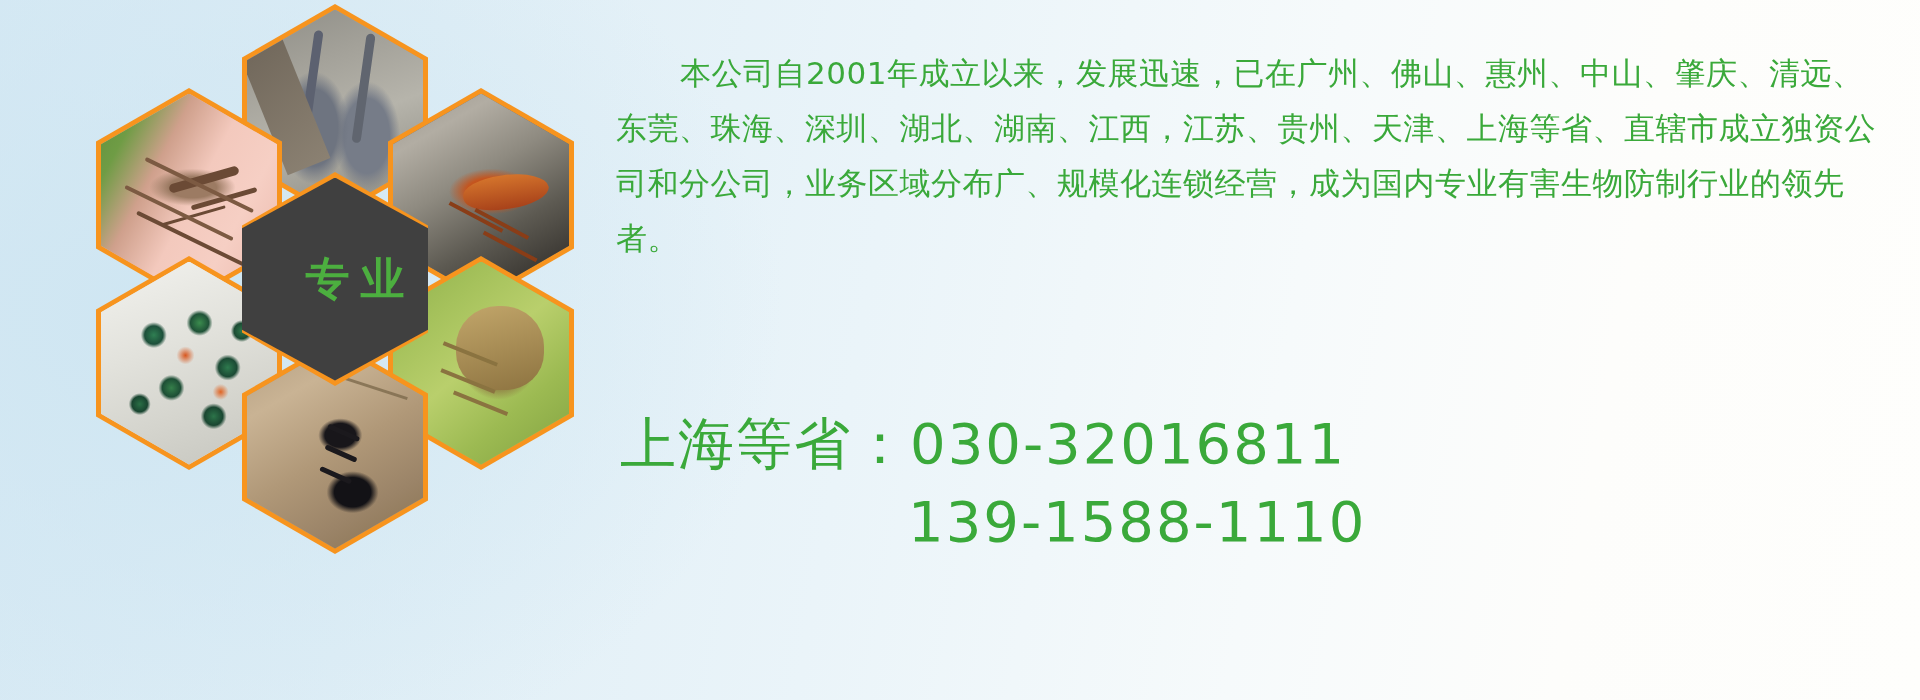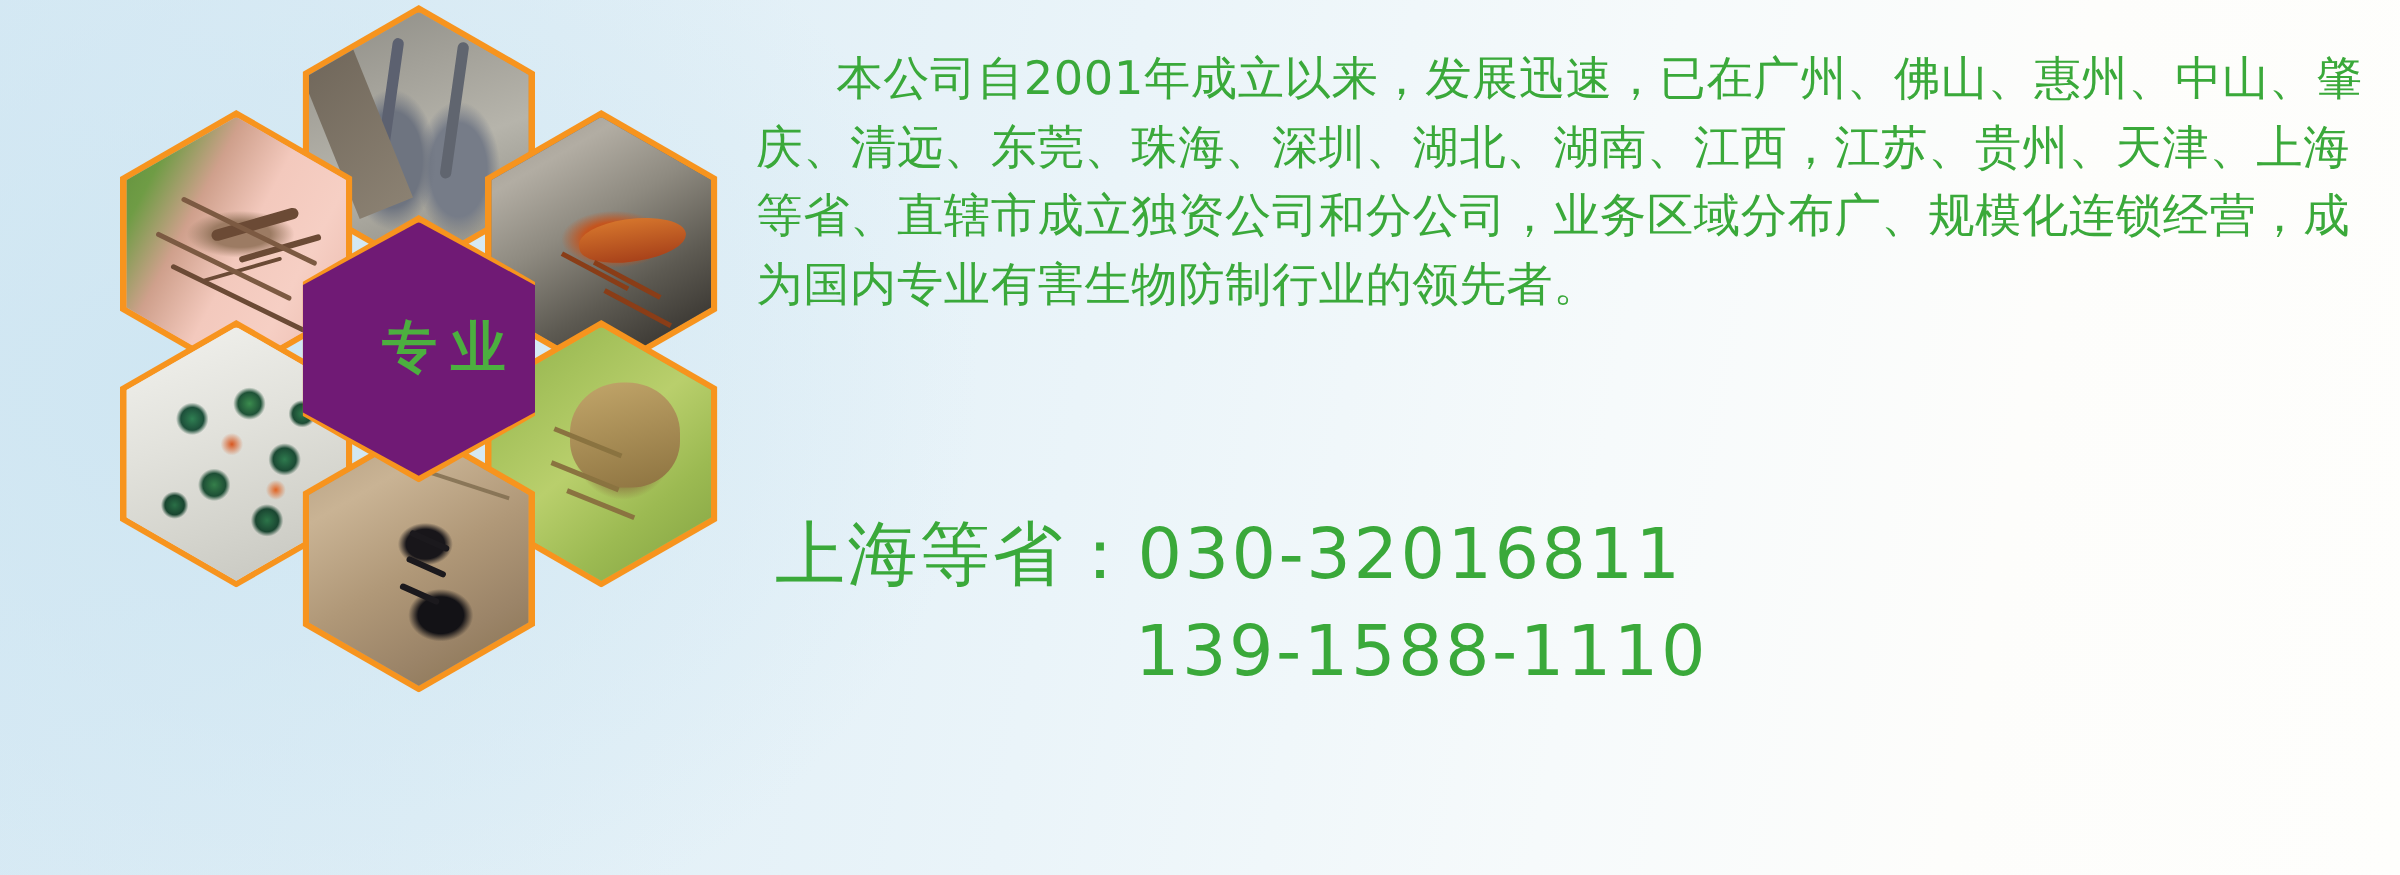"本公司自2001年成立以来，发展迅速，已在广州、佛山、惠州、中山、肇庆、清远、东" .para { font-size: 37px -> 31px; margin: 1px -> 12px }
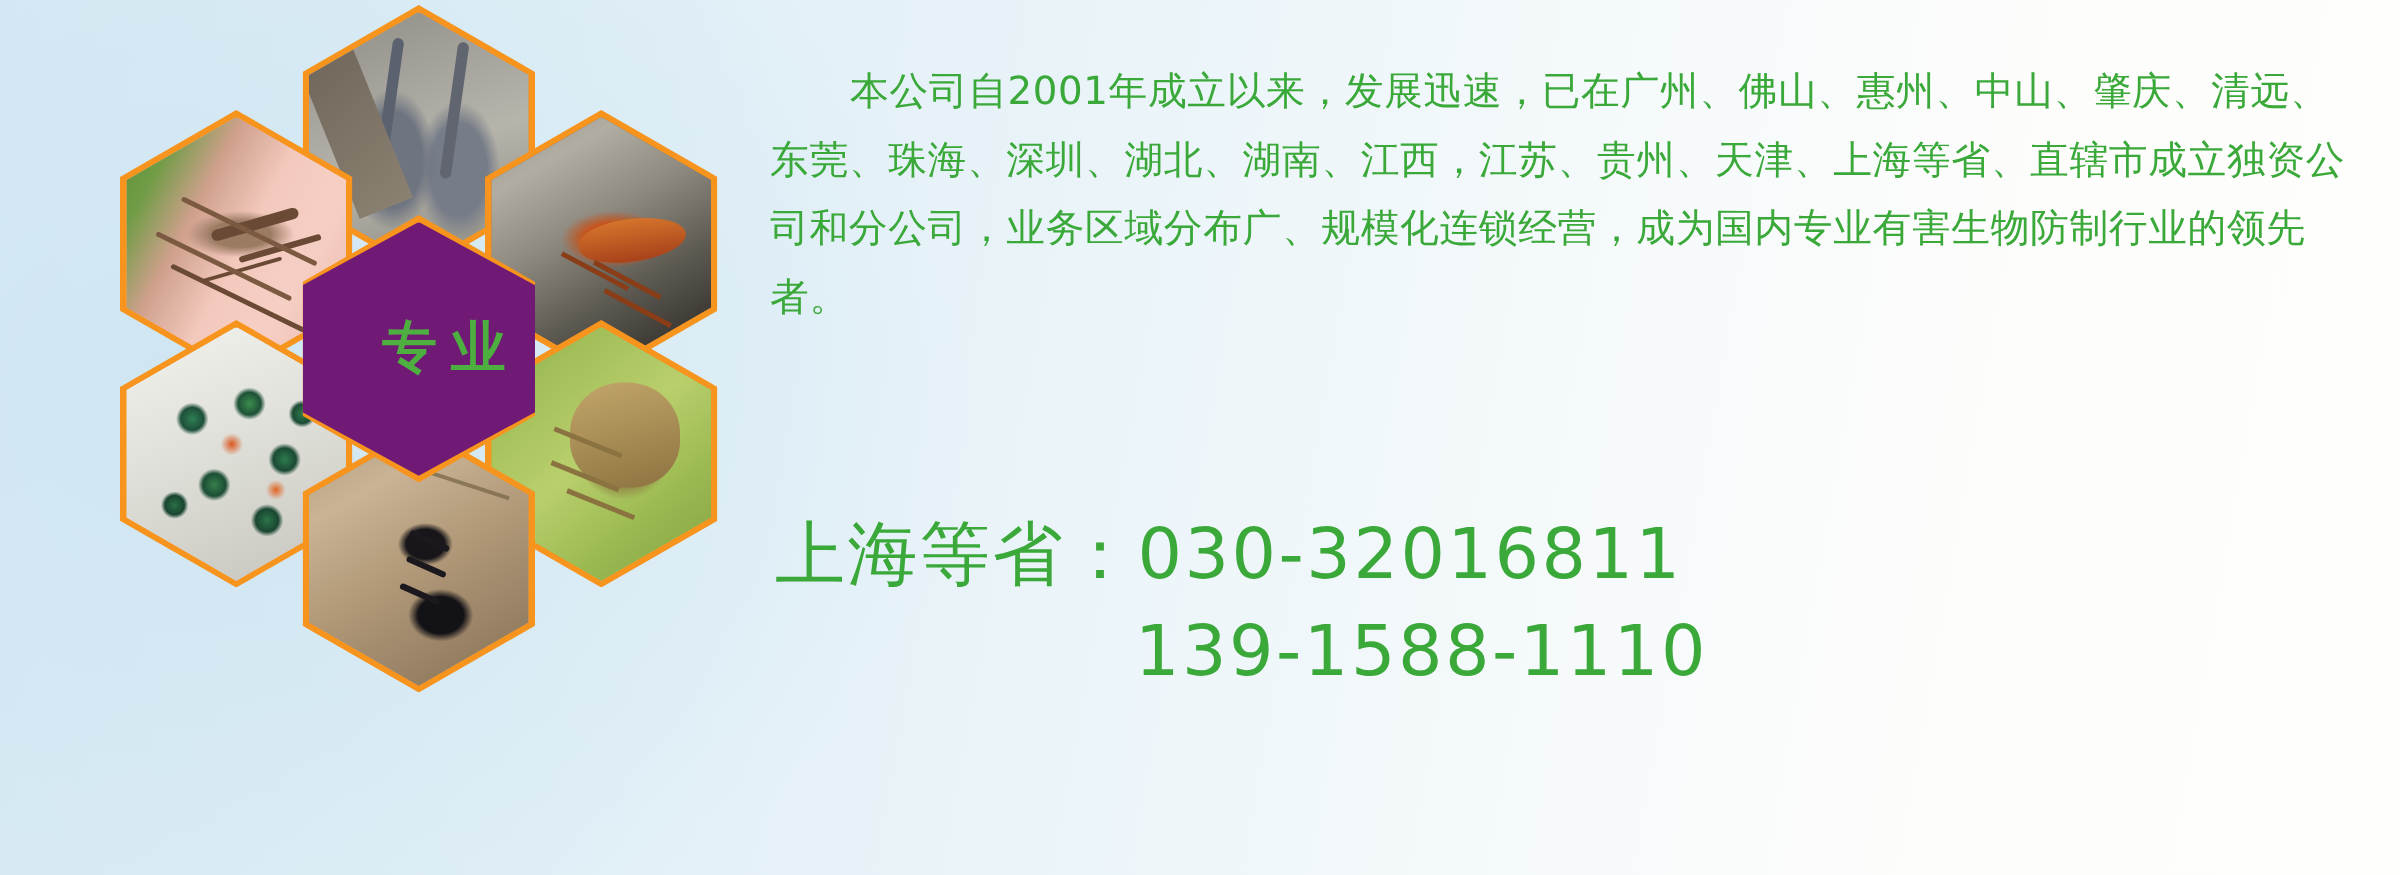"专业" .h-center > .inner { background: #701a75 -> #404040 }
